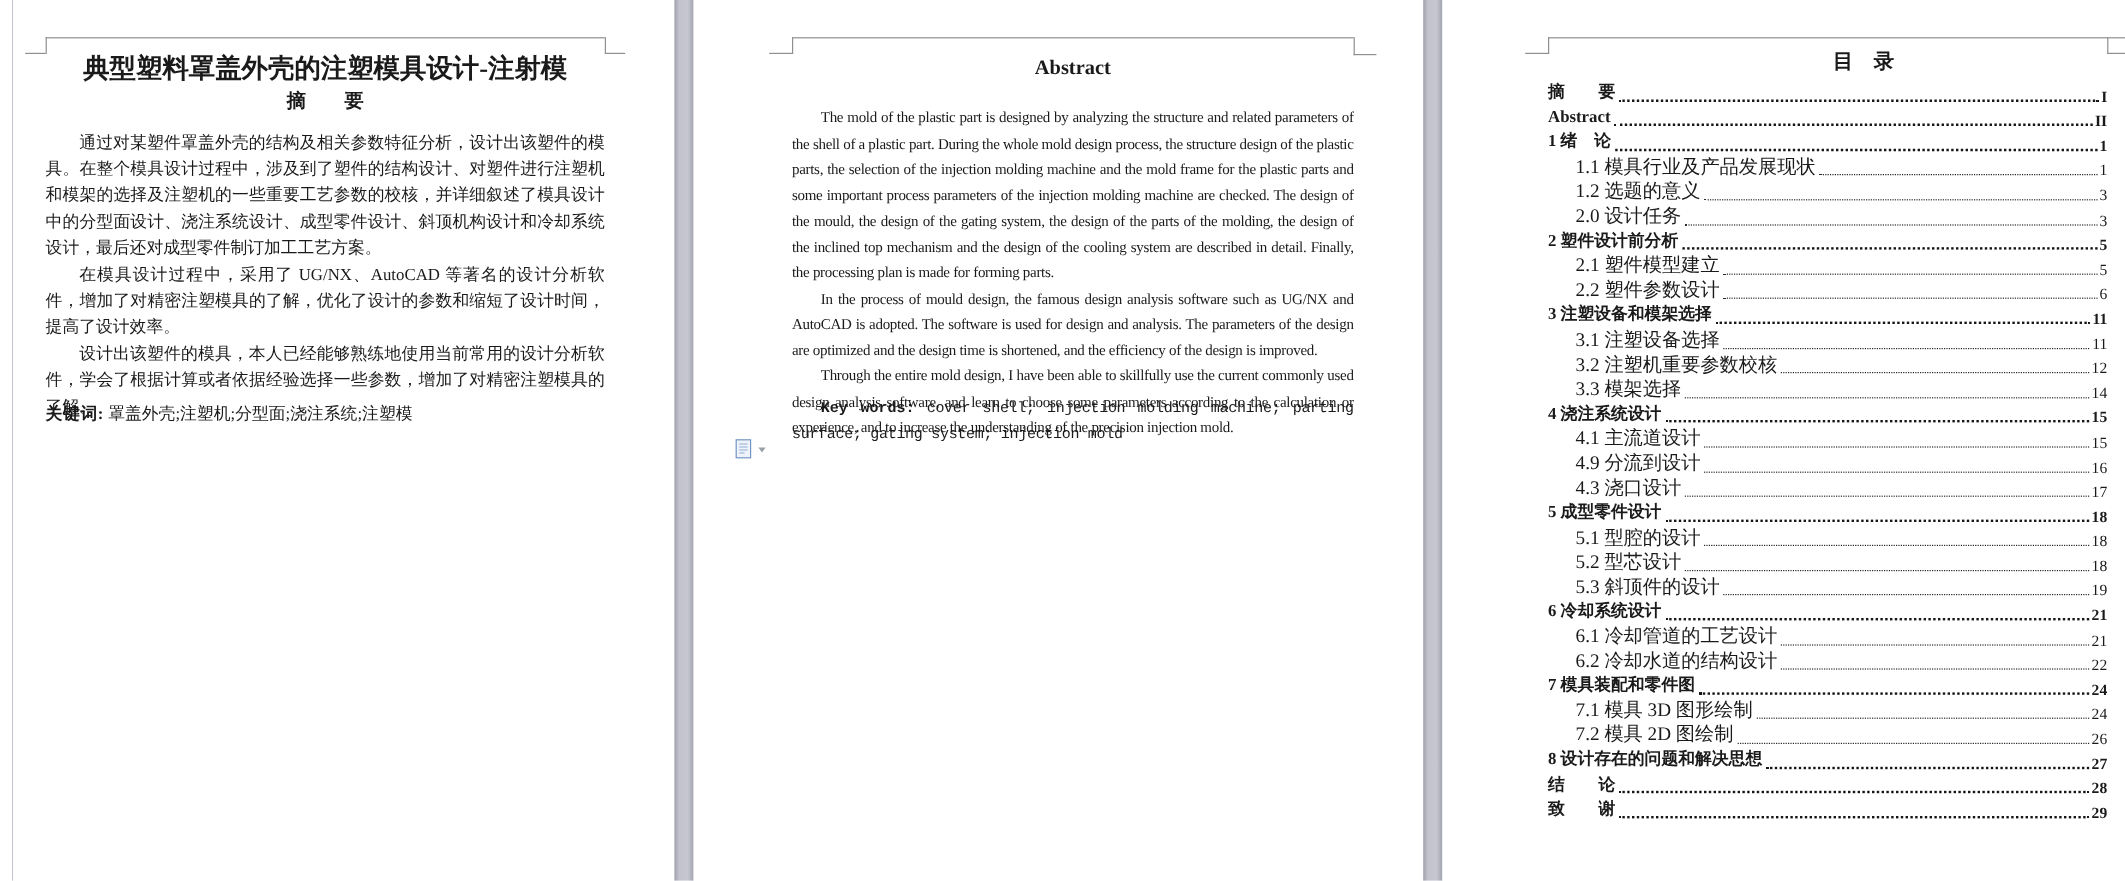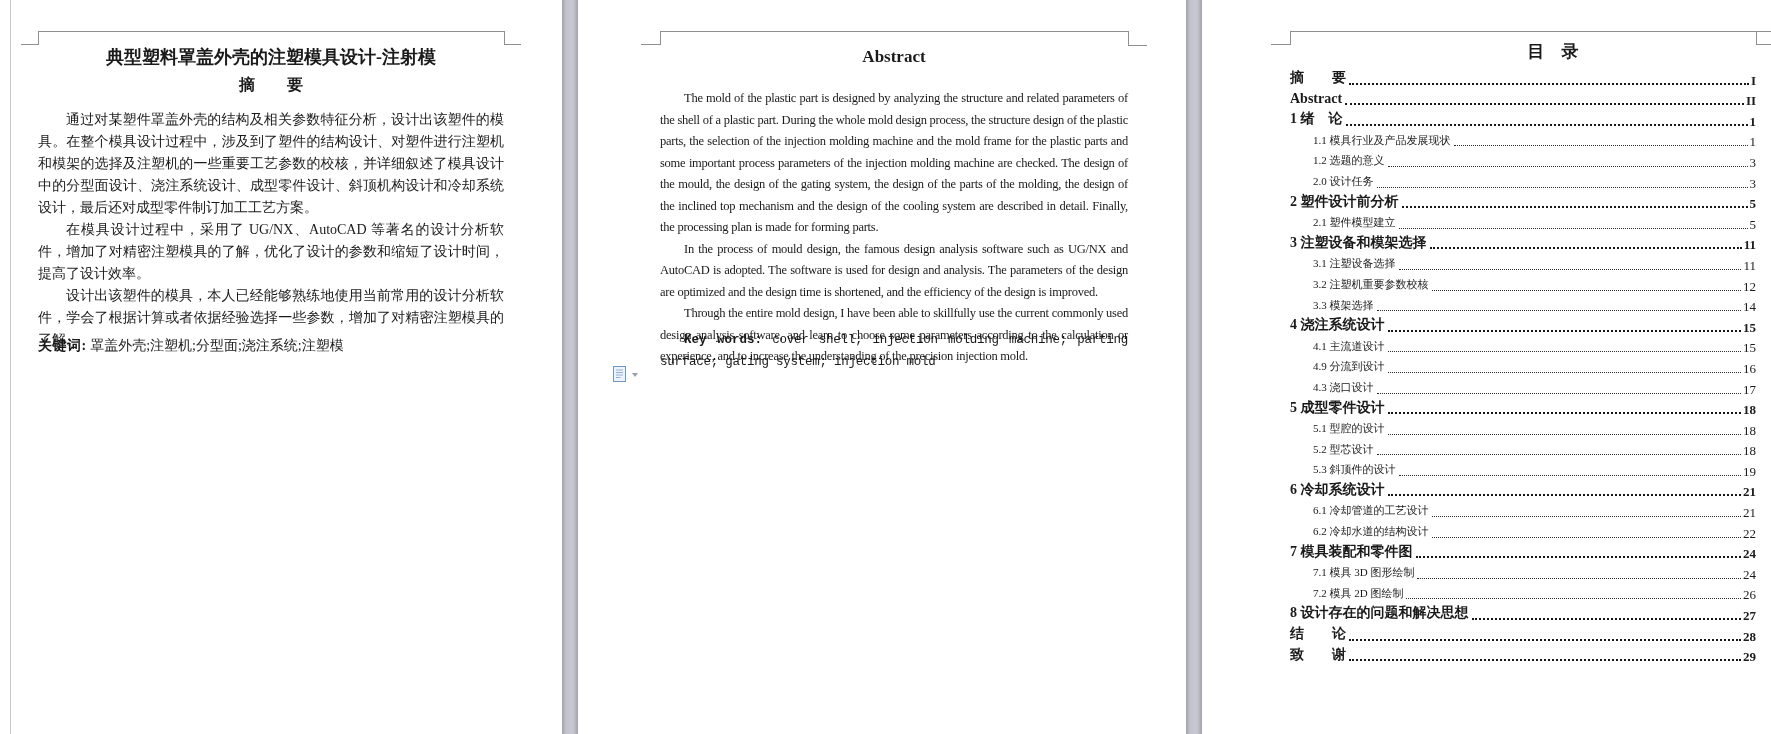"典型塑料罩盖外壳的注塑模具设计-注射模" .p1-title { font-size: 18px -> 22px }
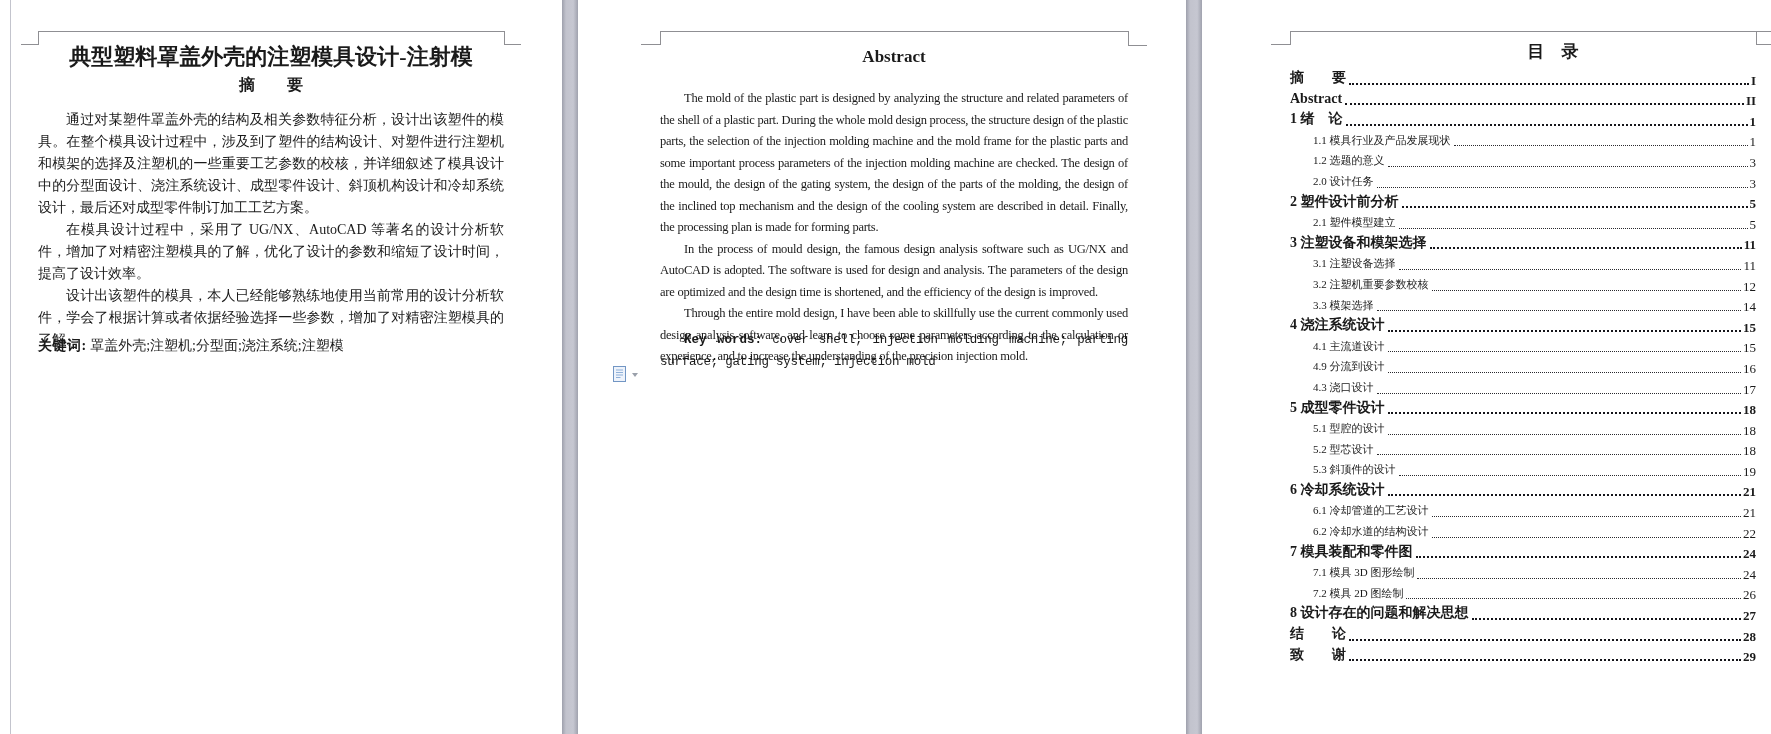"1.1 模具行业及产品发展现状" .toc-row.lvl2 .toc-label { font-size: 11px -> 16px }
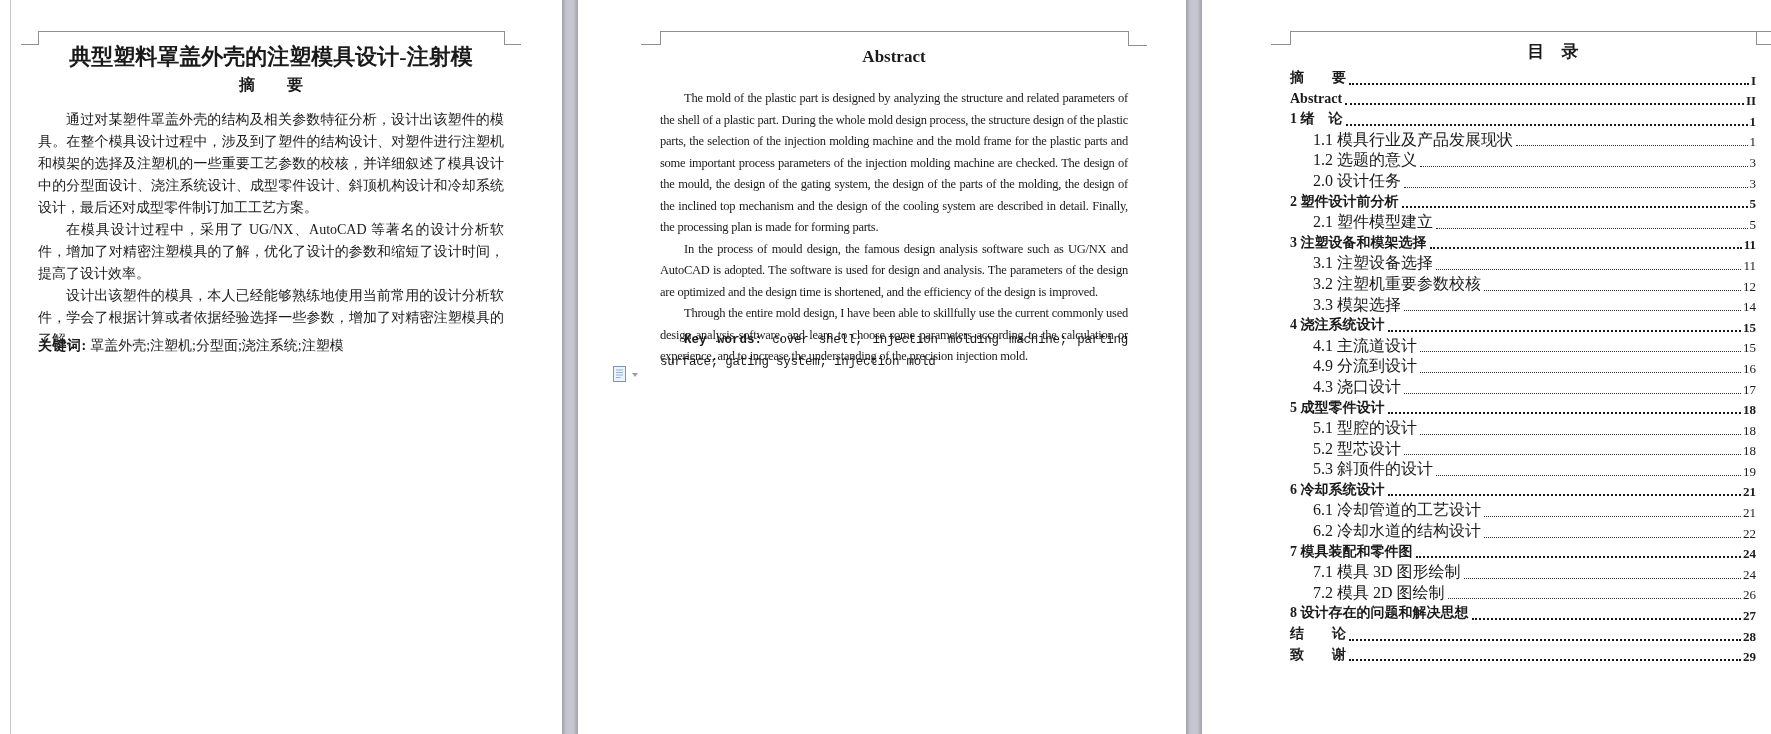"2.2 塑件参数设计" div.toc-row { html: none -> <div> <span>2.2 塑件参数设计</span> <span></span> <span>6</span> </div> }
